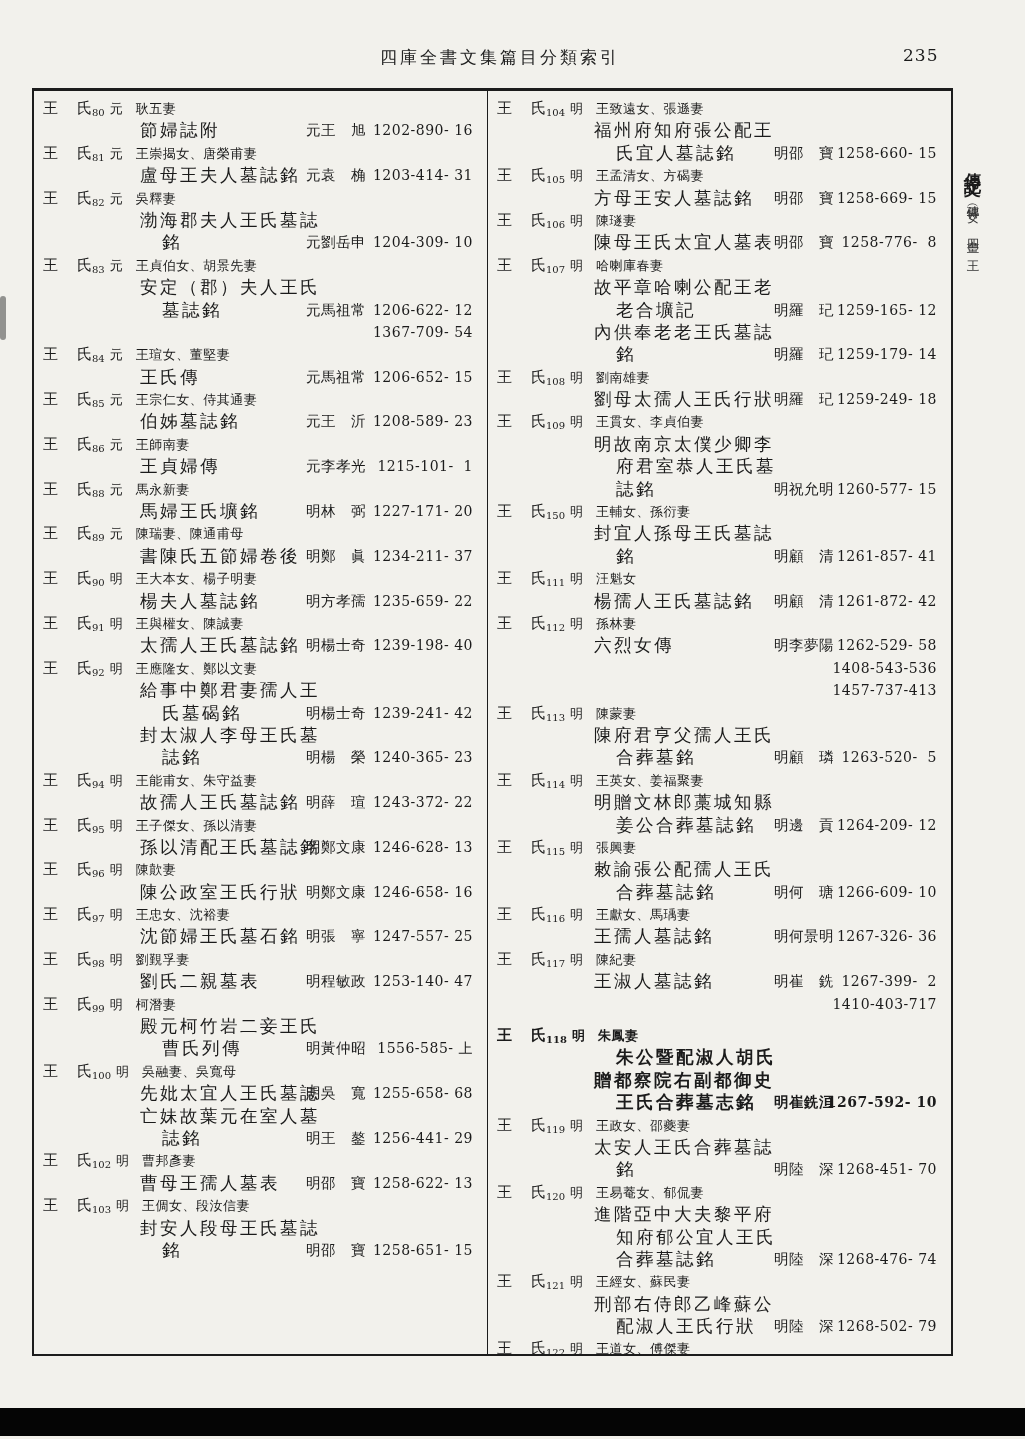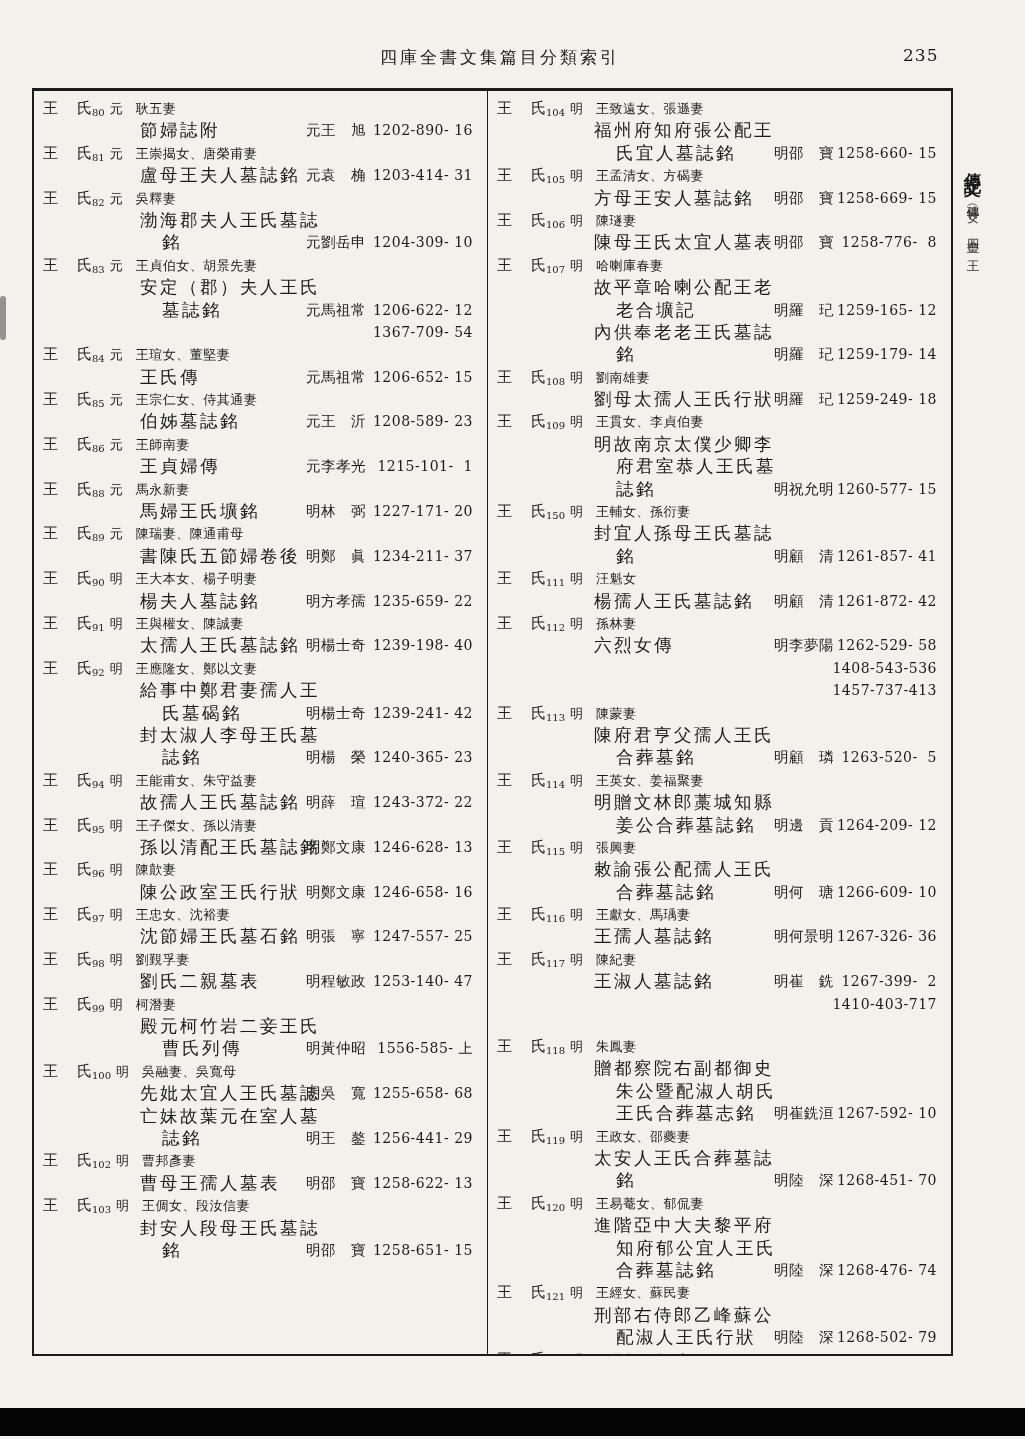"王 氏118 明 朱鳳妻" .gap-before { font-weight: none -> bold; margin-top: 20px -> 9px }
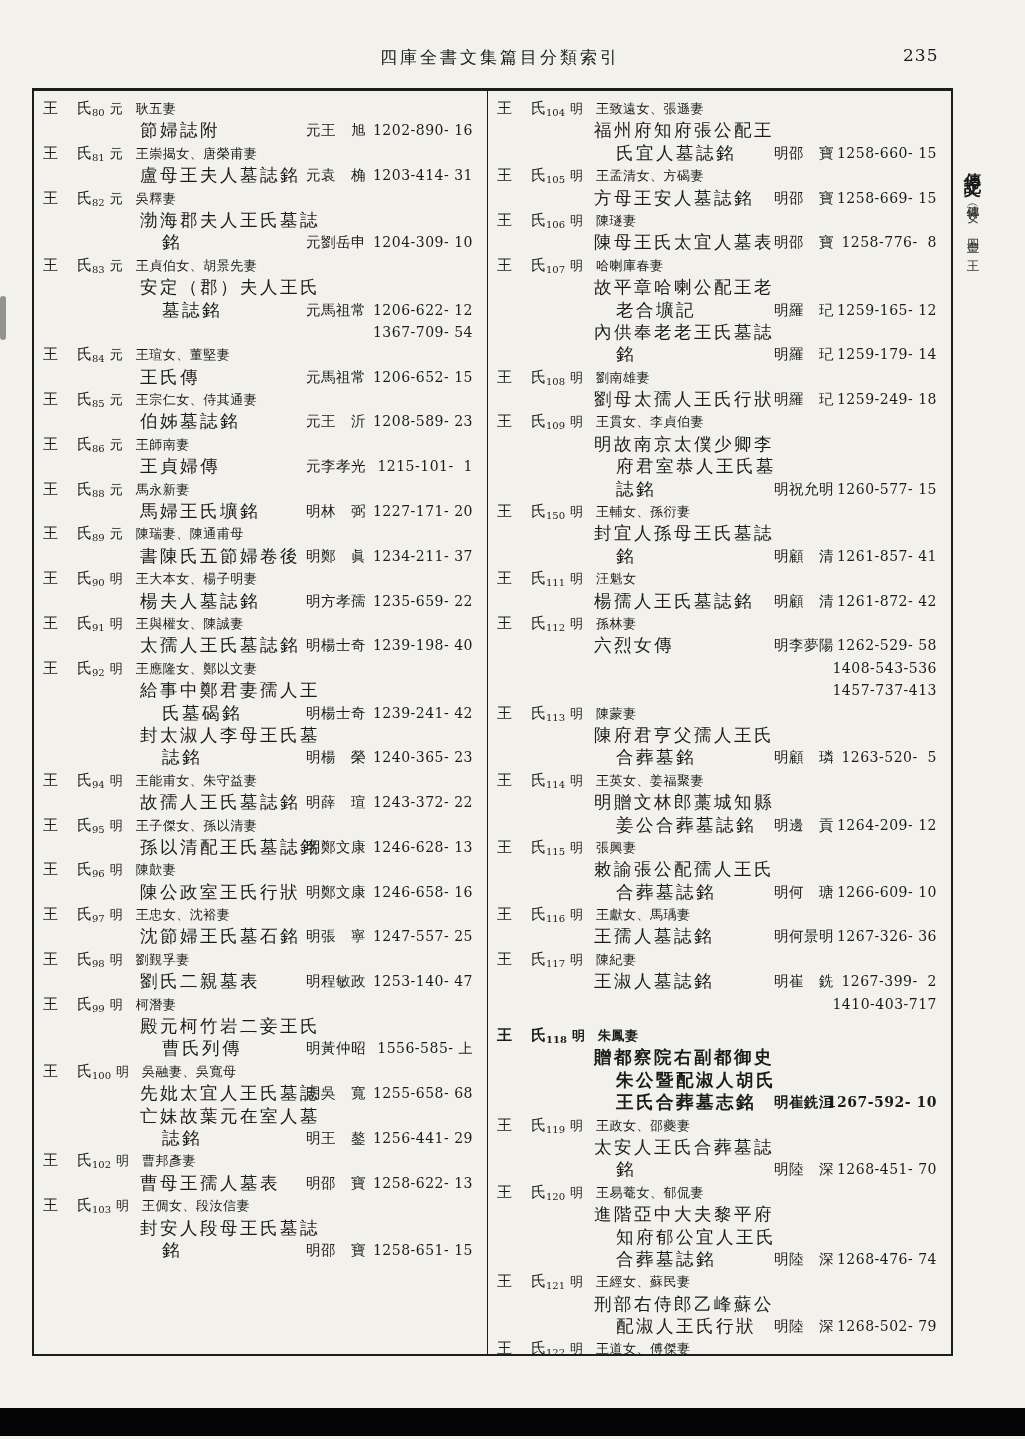"贈都察院右副都御史" div.row { order: before "朱公暨配淑人胡氏" -> after "朱公暨配淑人胡氏" }
